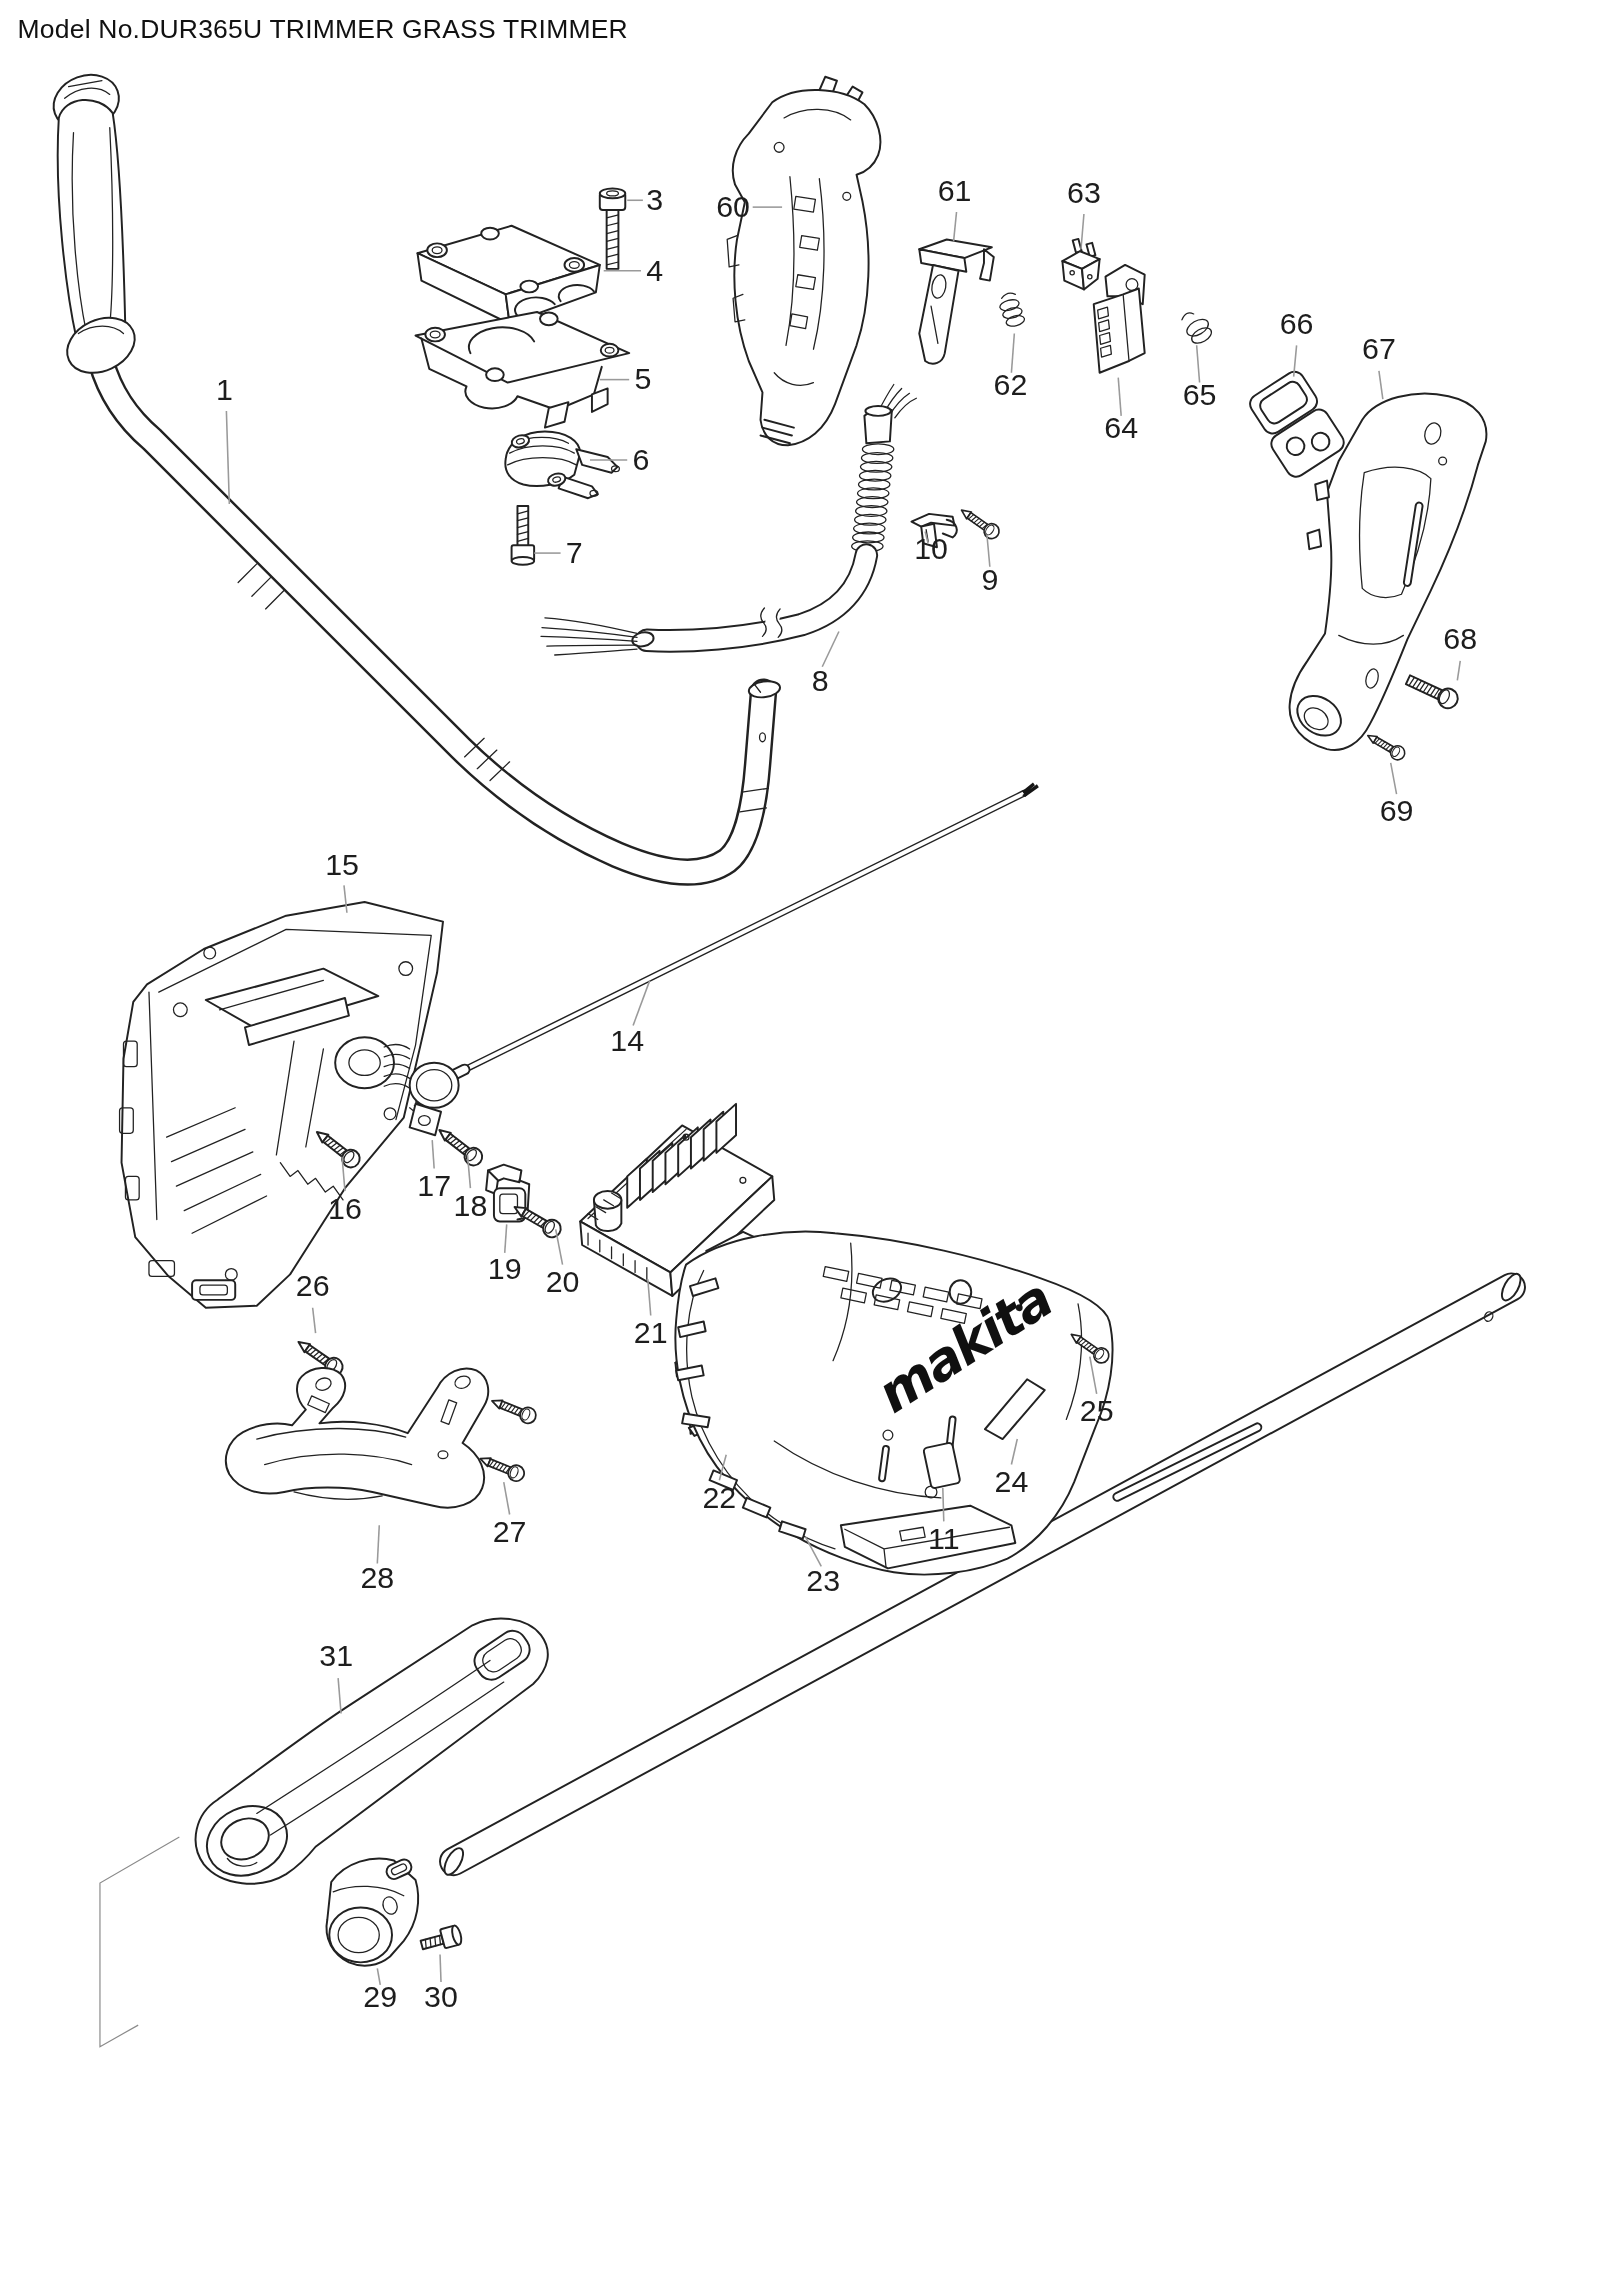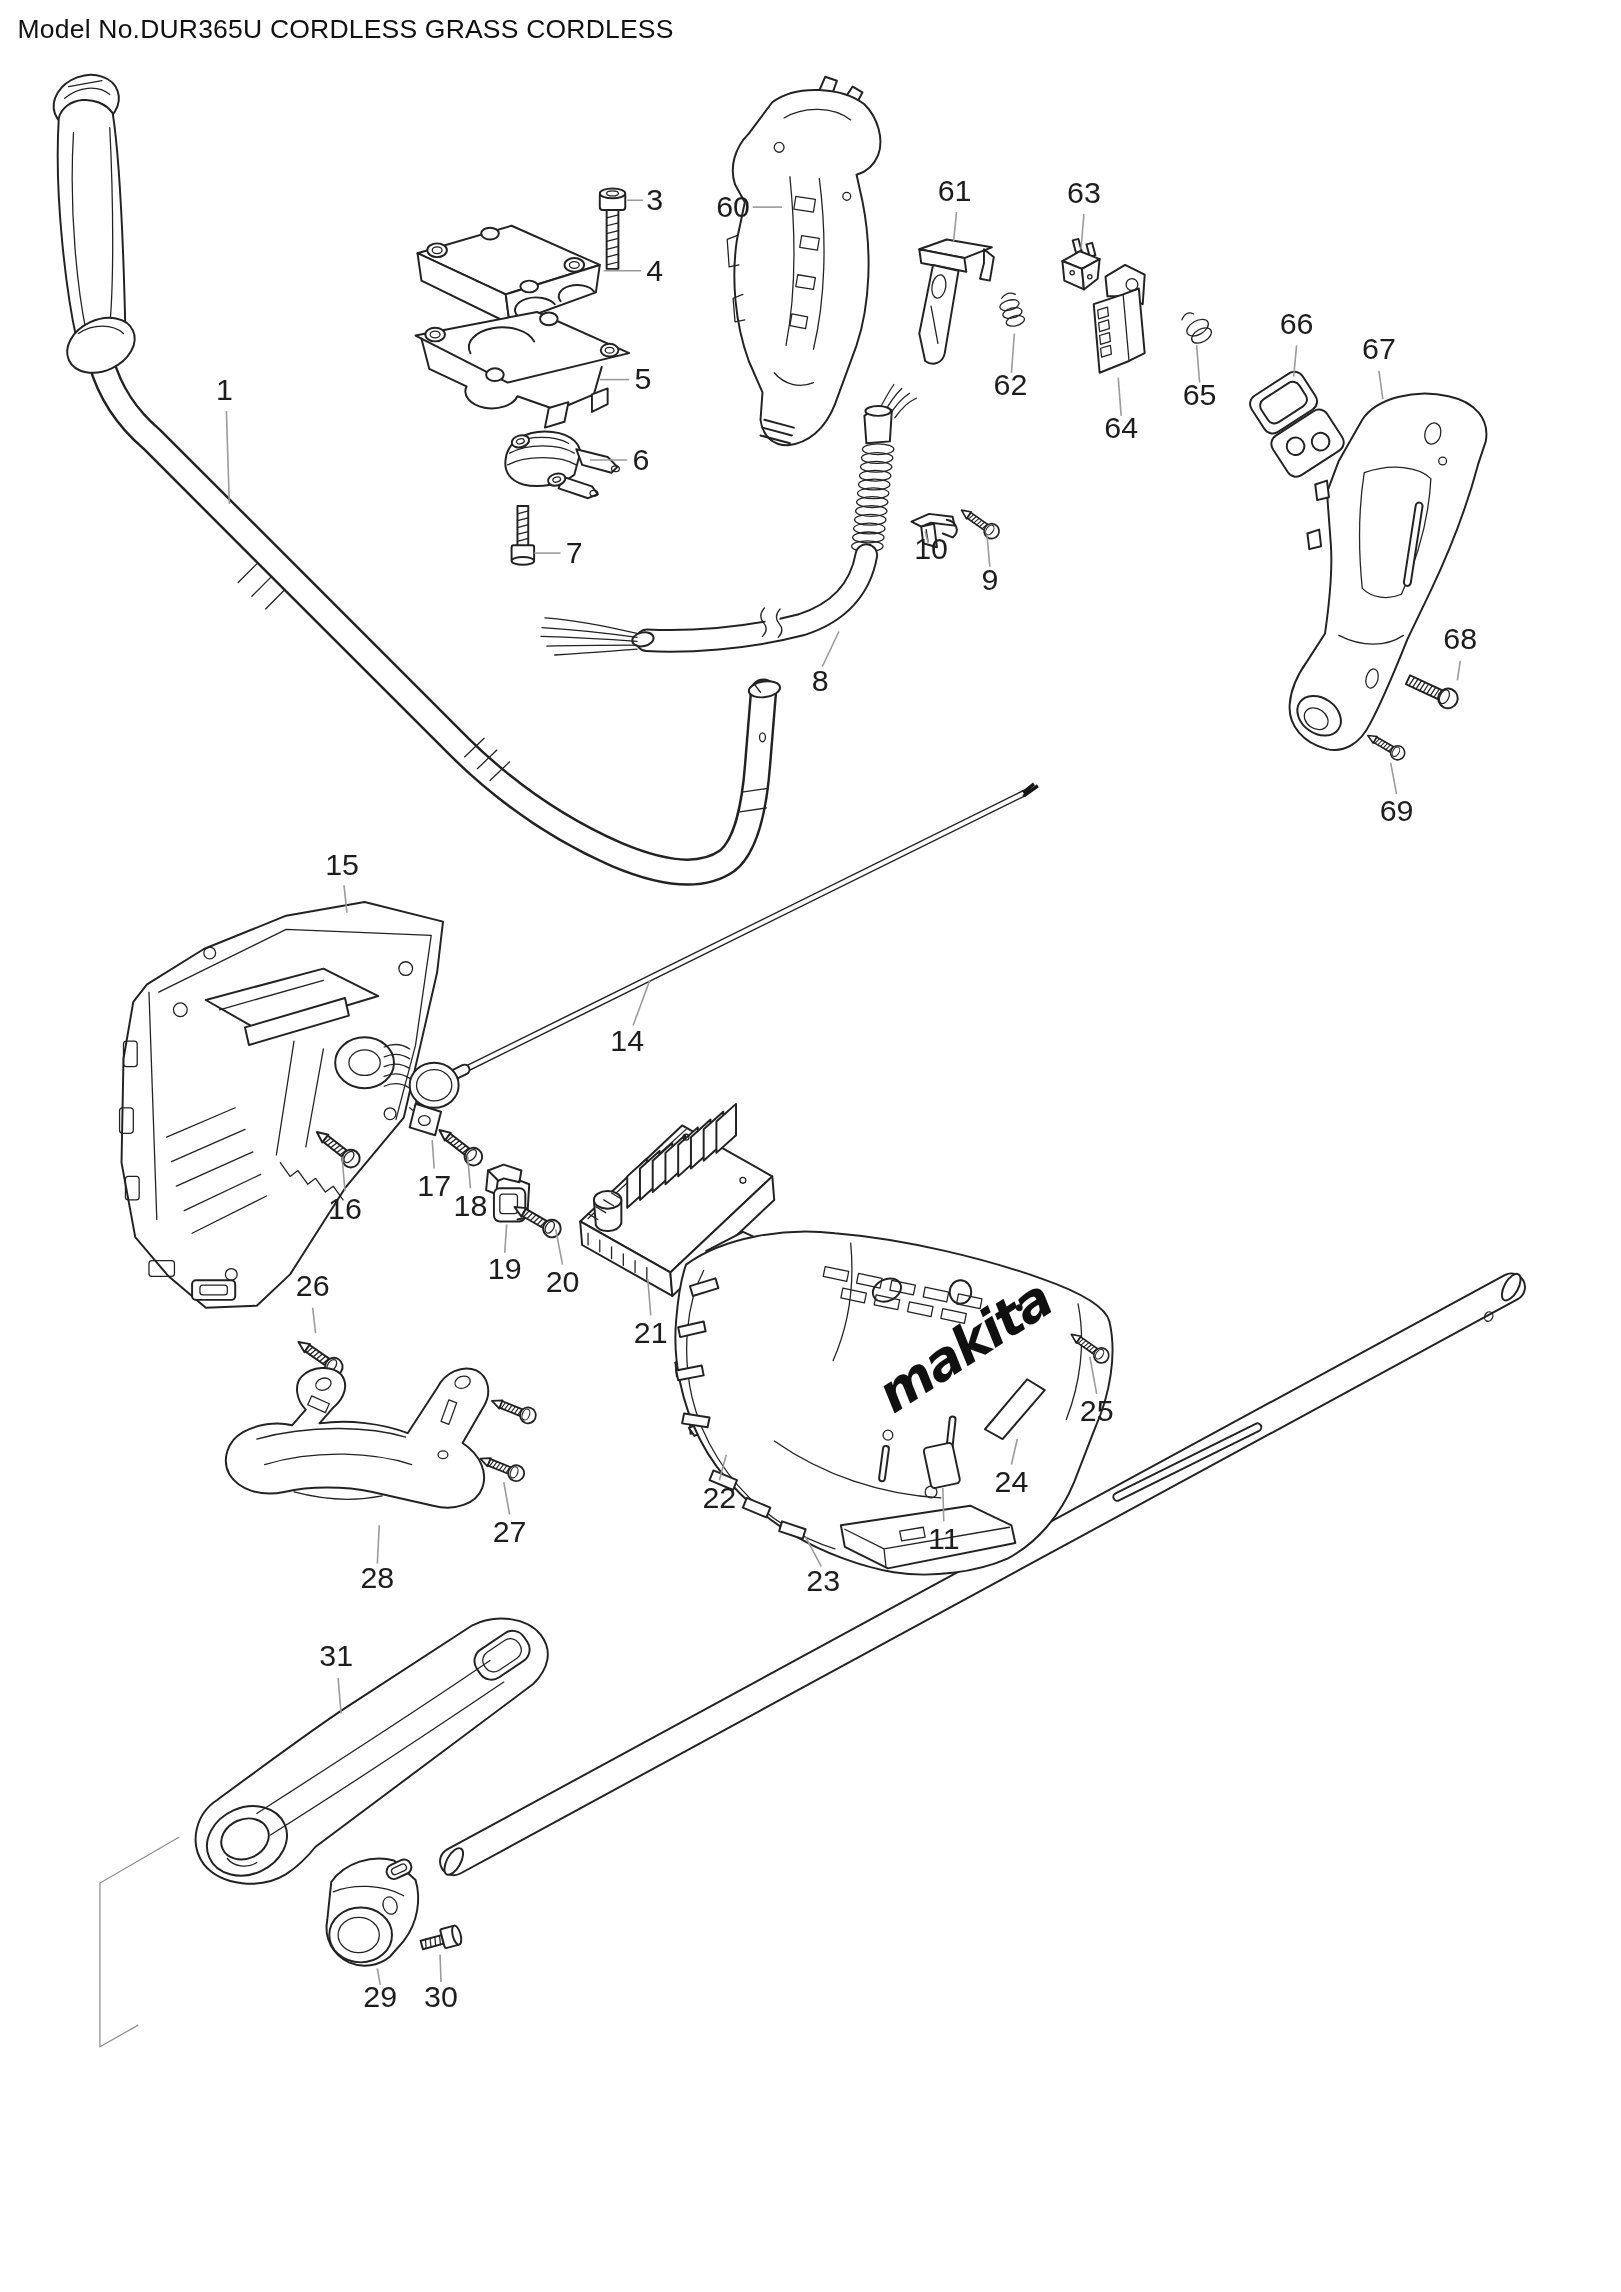"Model No.DUR365U CORDLESS GRASS CORDLESS" div.title { text: CORDLESS GRASS CORDLESS -> TRIMMER GRASS TRIMMER }
